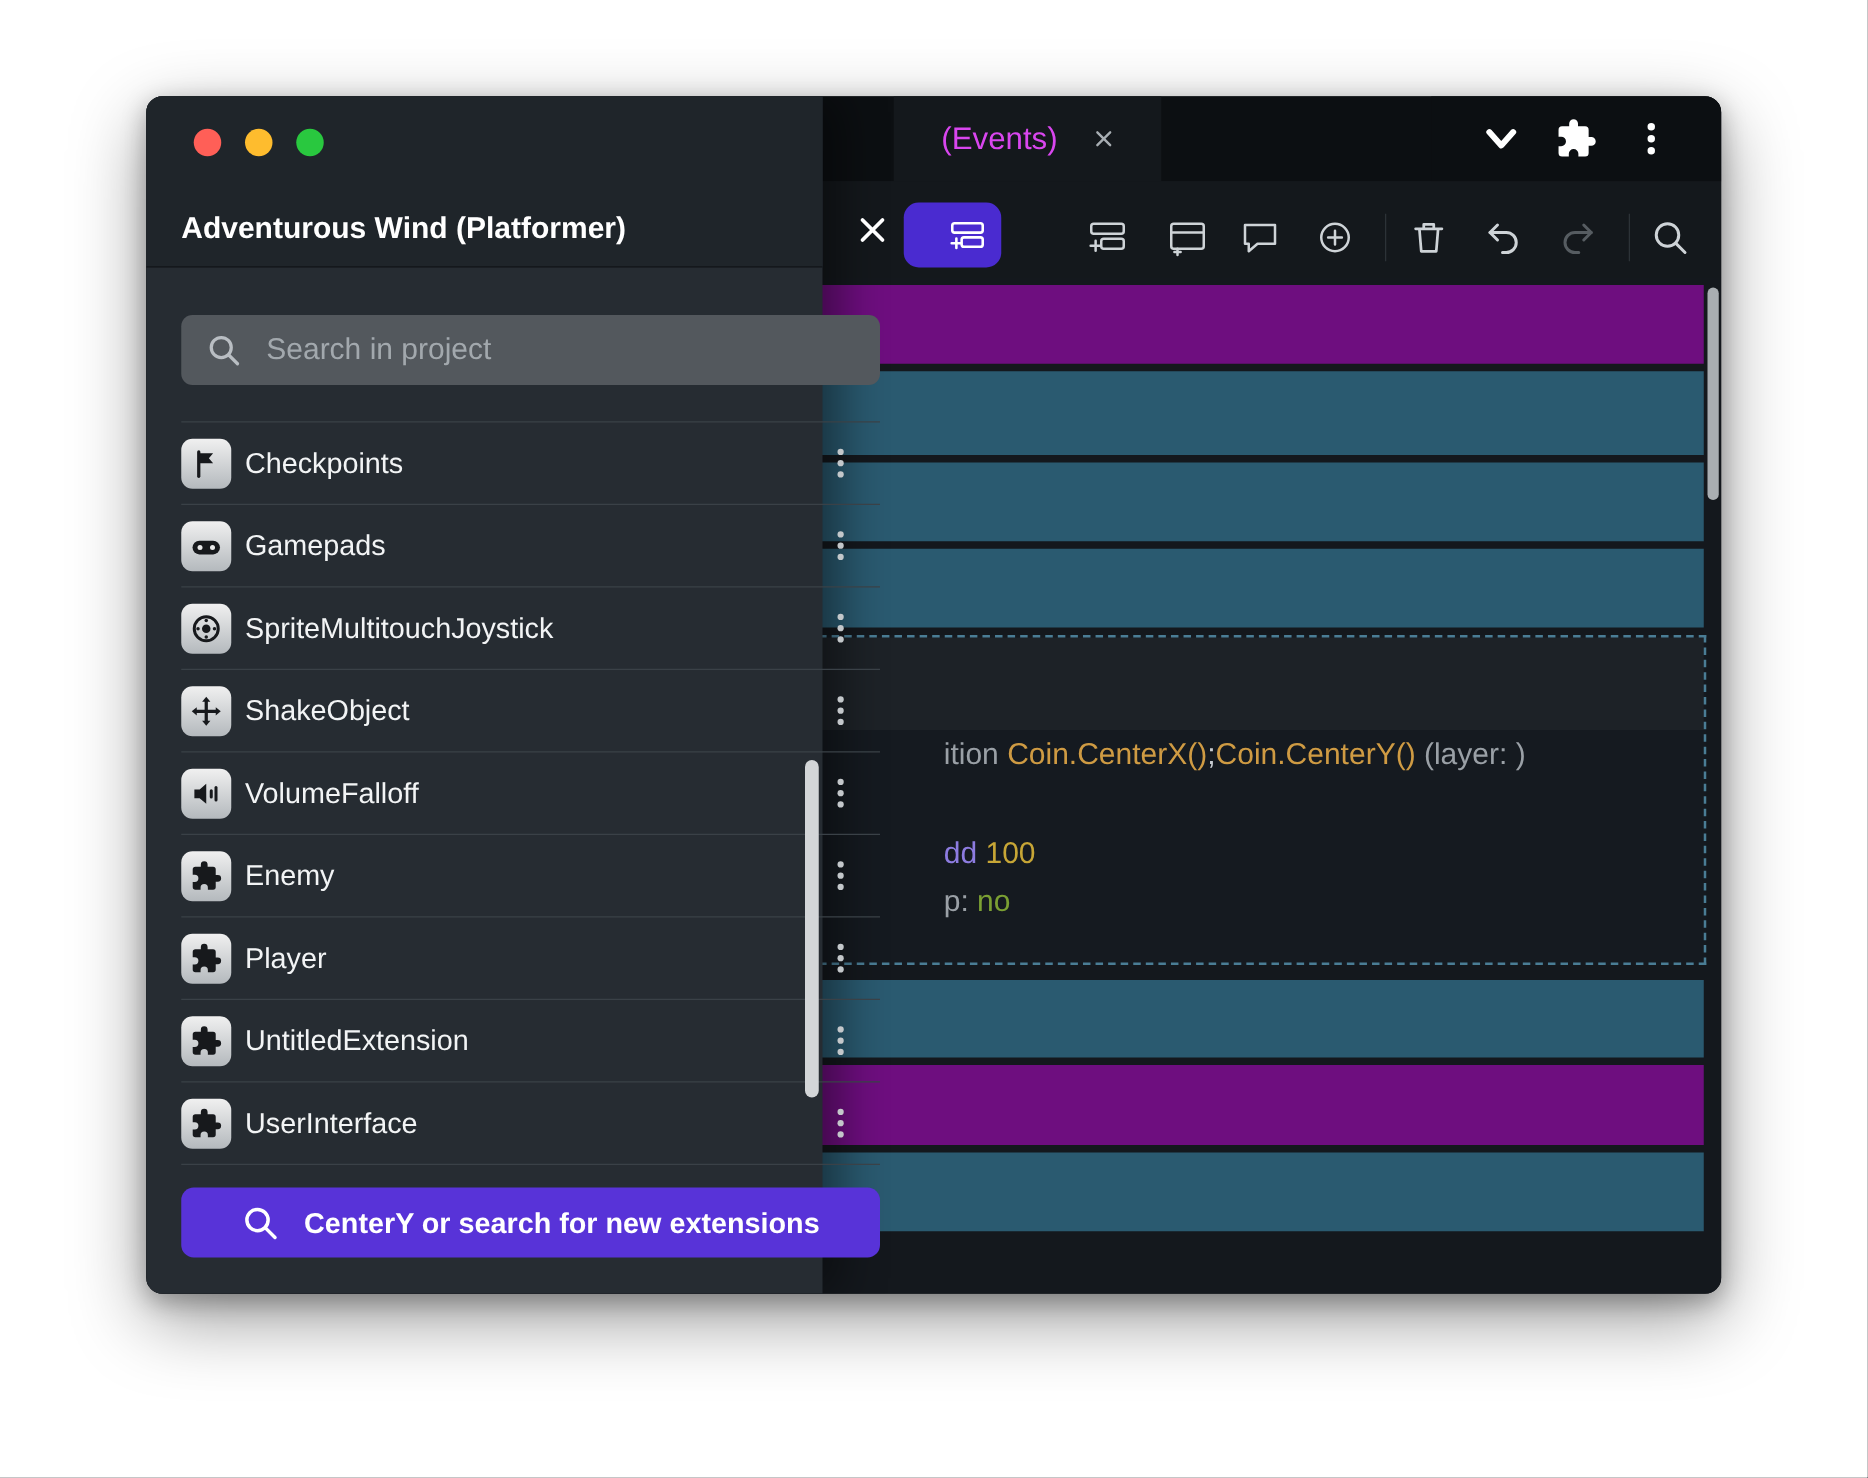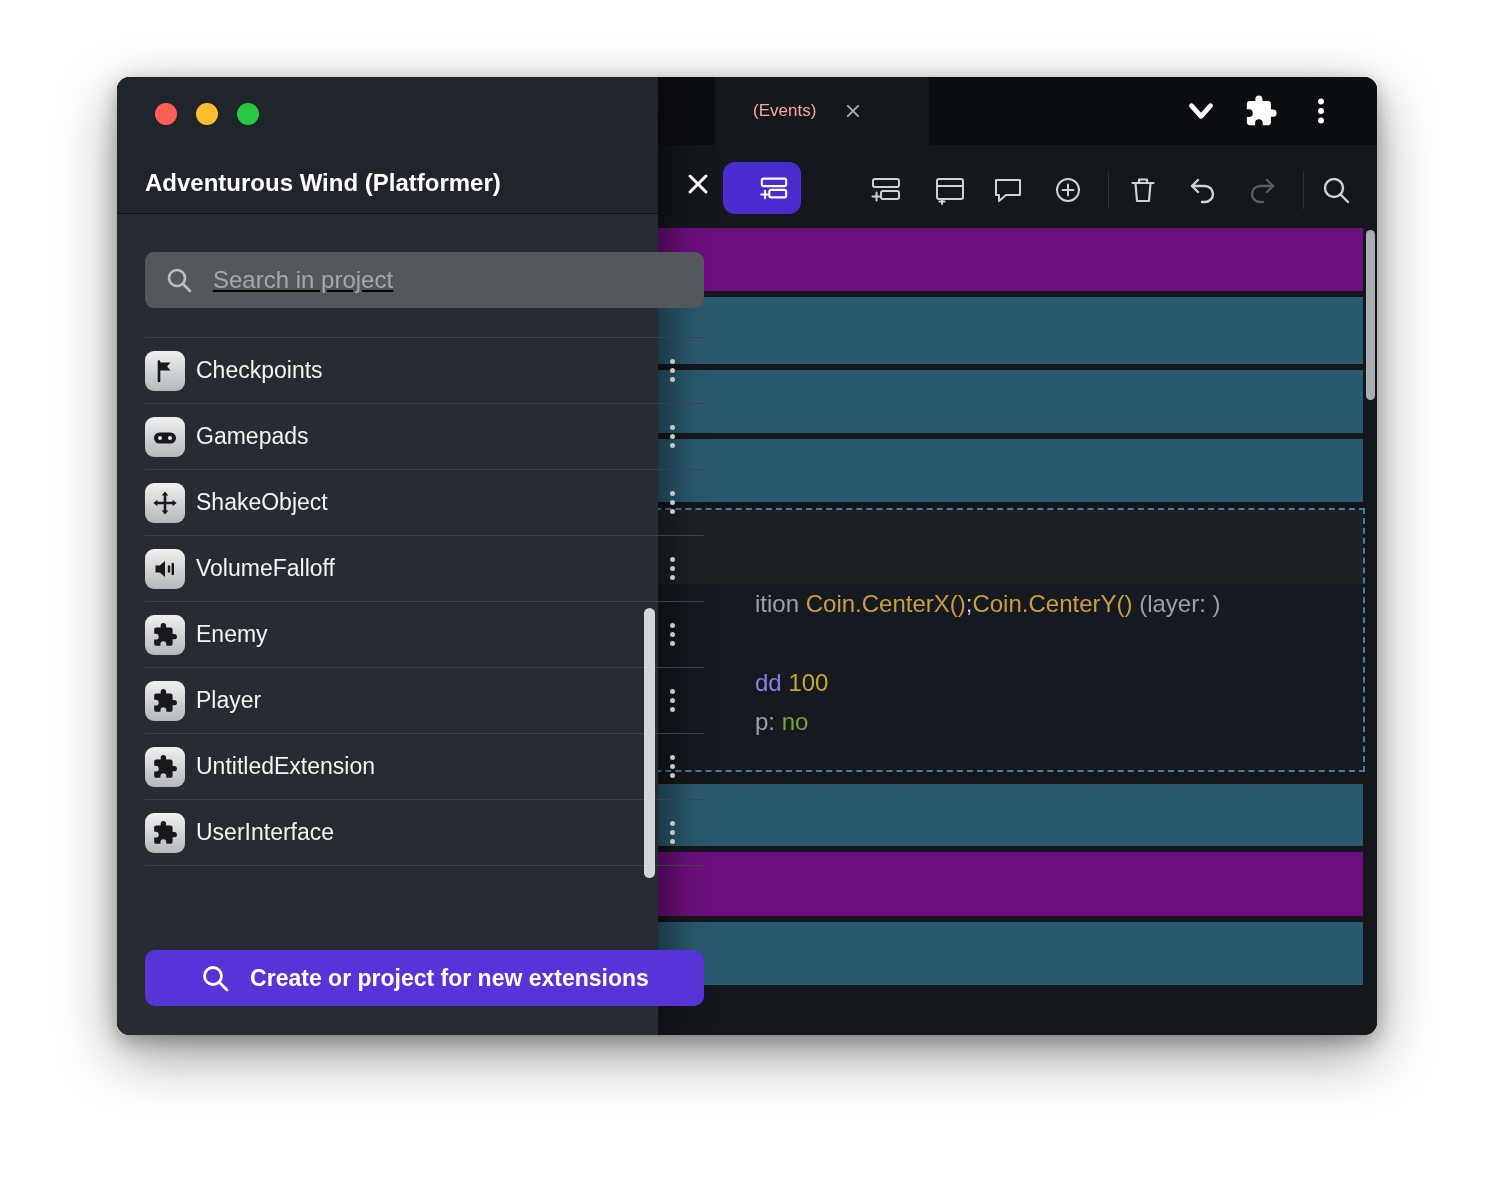"(Events)" .tab-events .tab-label { color: #fca5a5 -> #d946ef; font-size: 17px -> 25px }
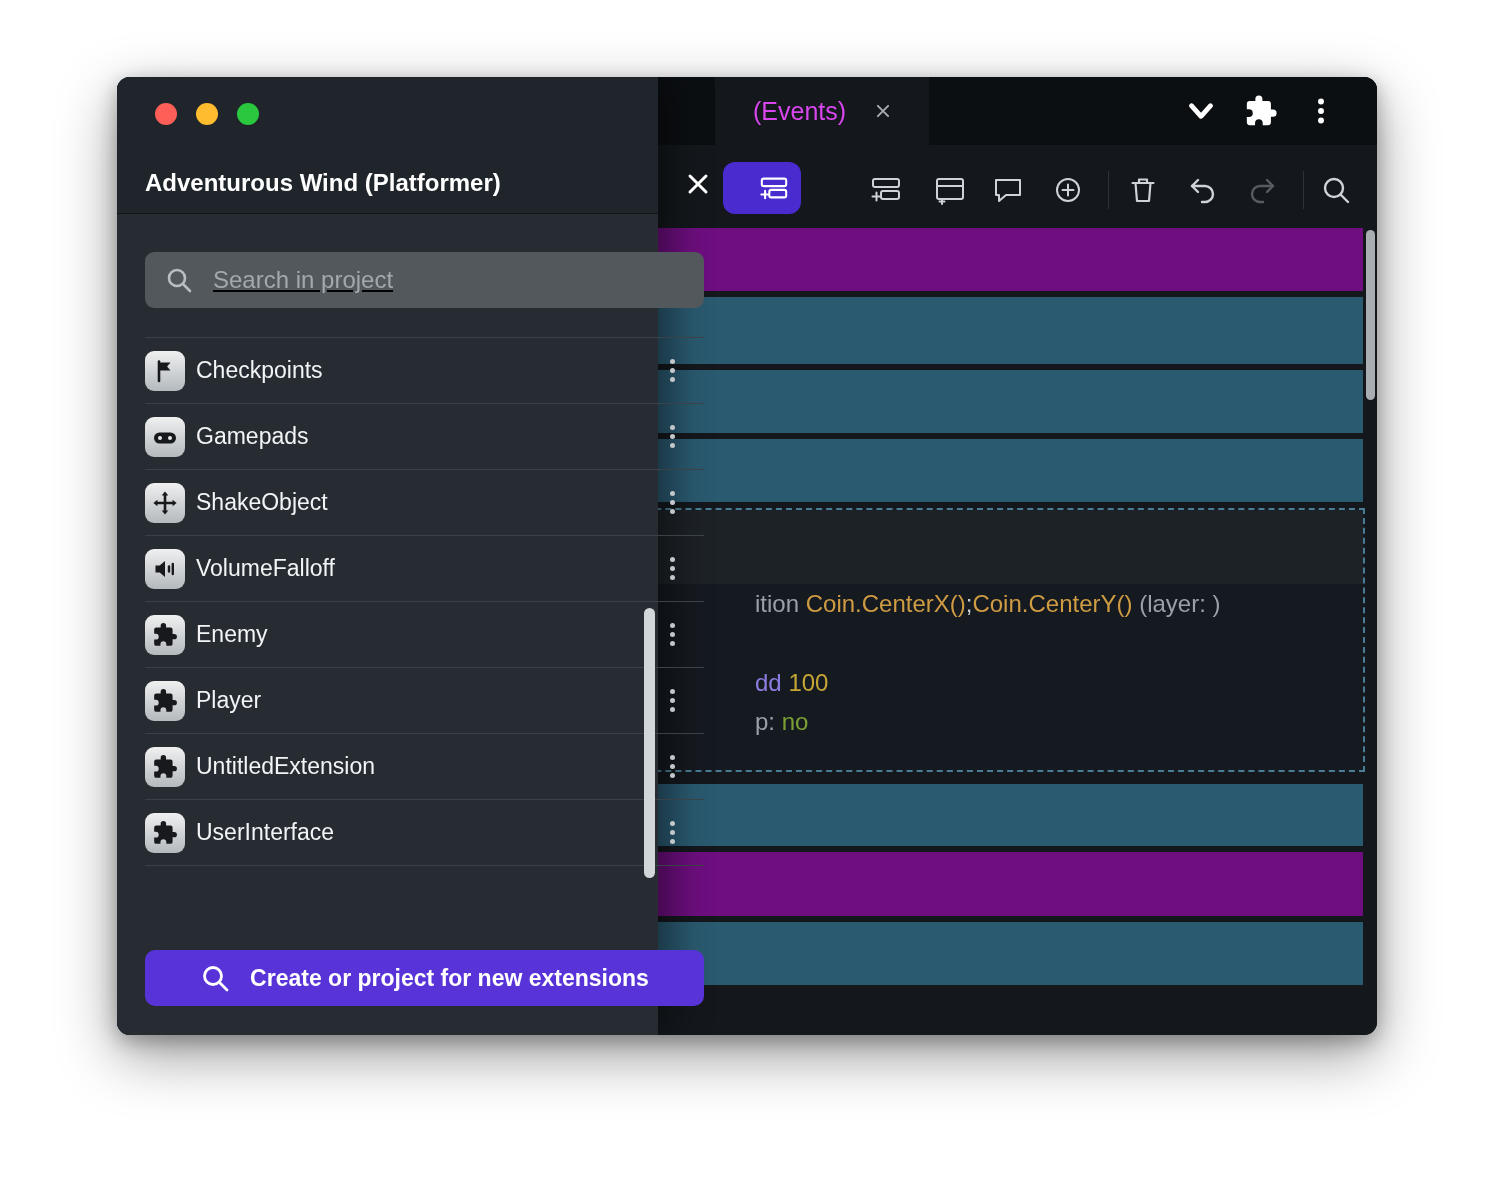"Search in project" .search-box { text-decoration: underline -> none }
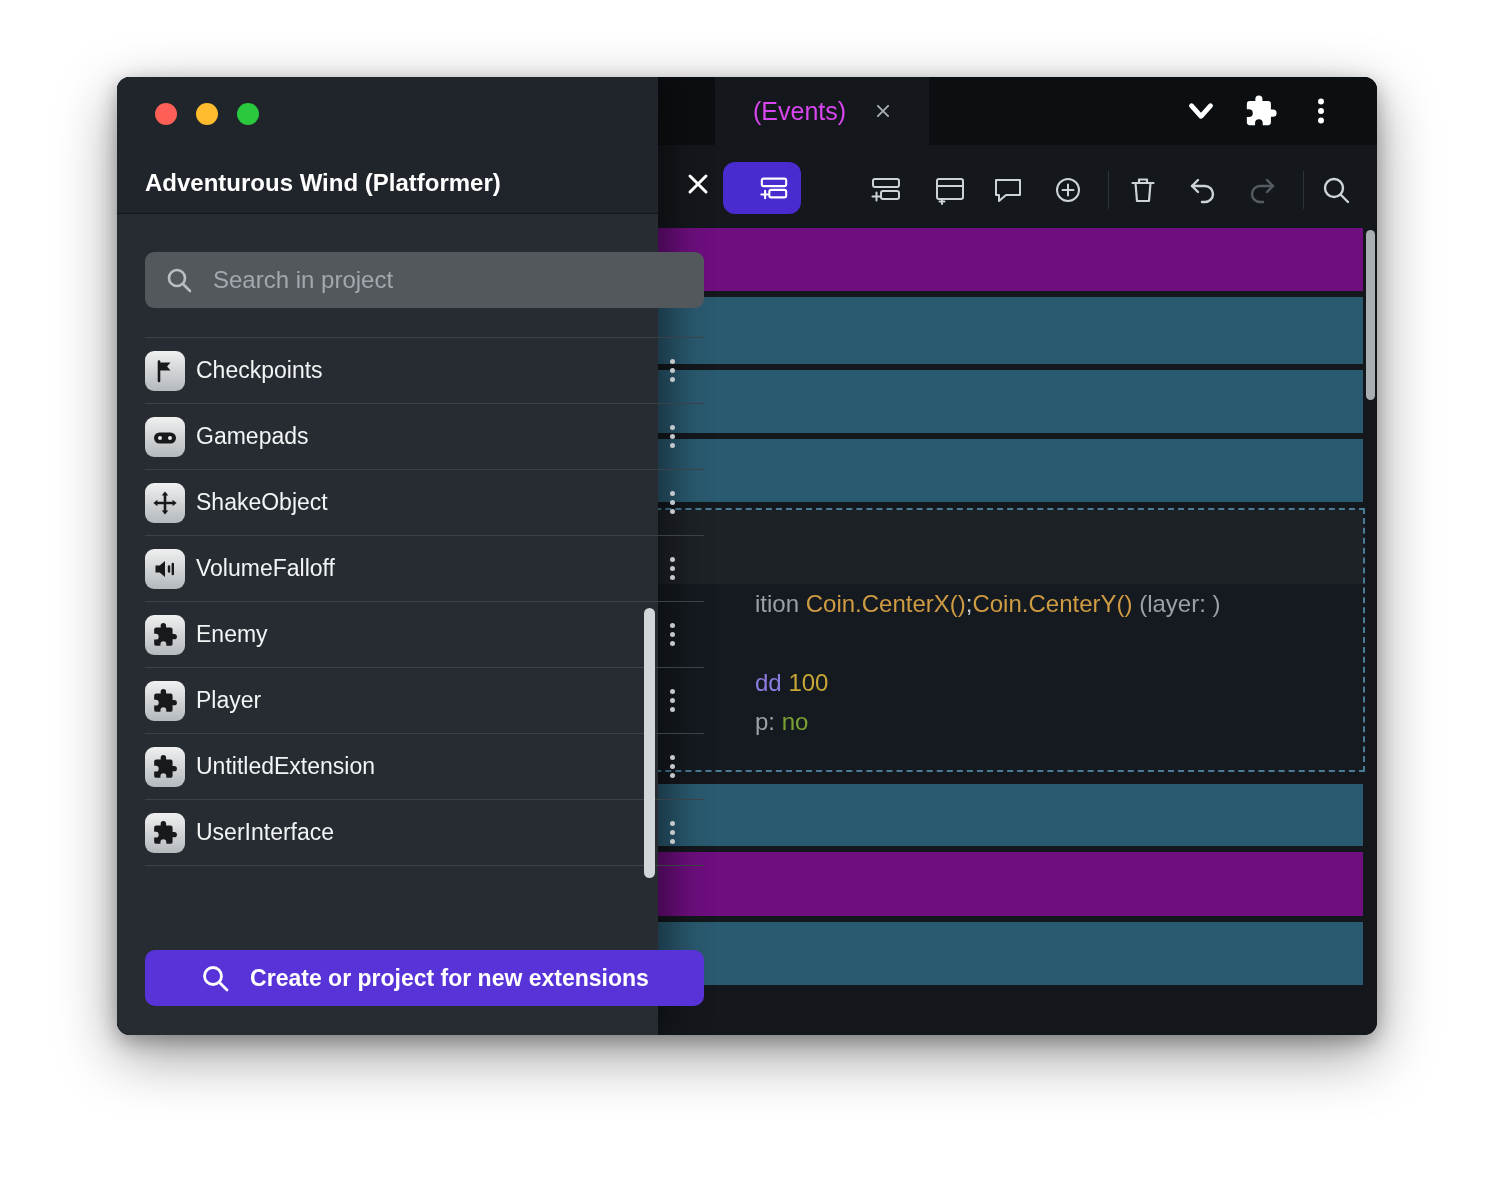"SpriteMultitouchJoystick" div.list-item { html: none -> <div> <span> <svg> <circle></circle> <circle></circle> <circle></circle> <circle></circle> <circle></circle> <circle></circle> </svg> </span> <span>SpriteMultitouchJoystick</span> <span> <i></i> <i></i> <i></i> </span> </div> }
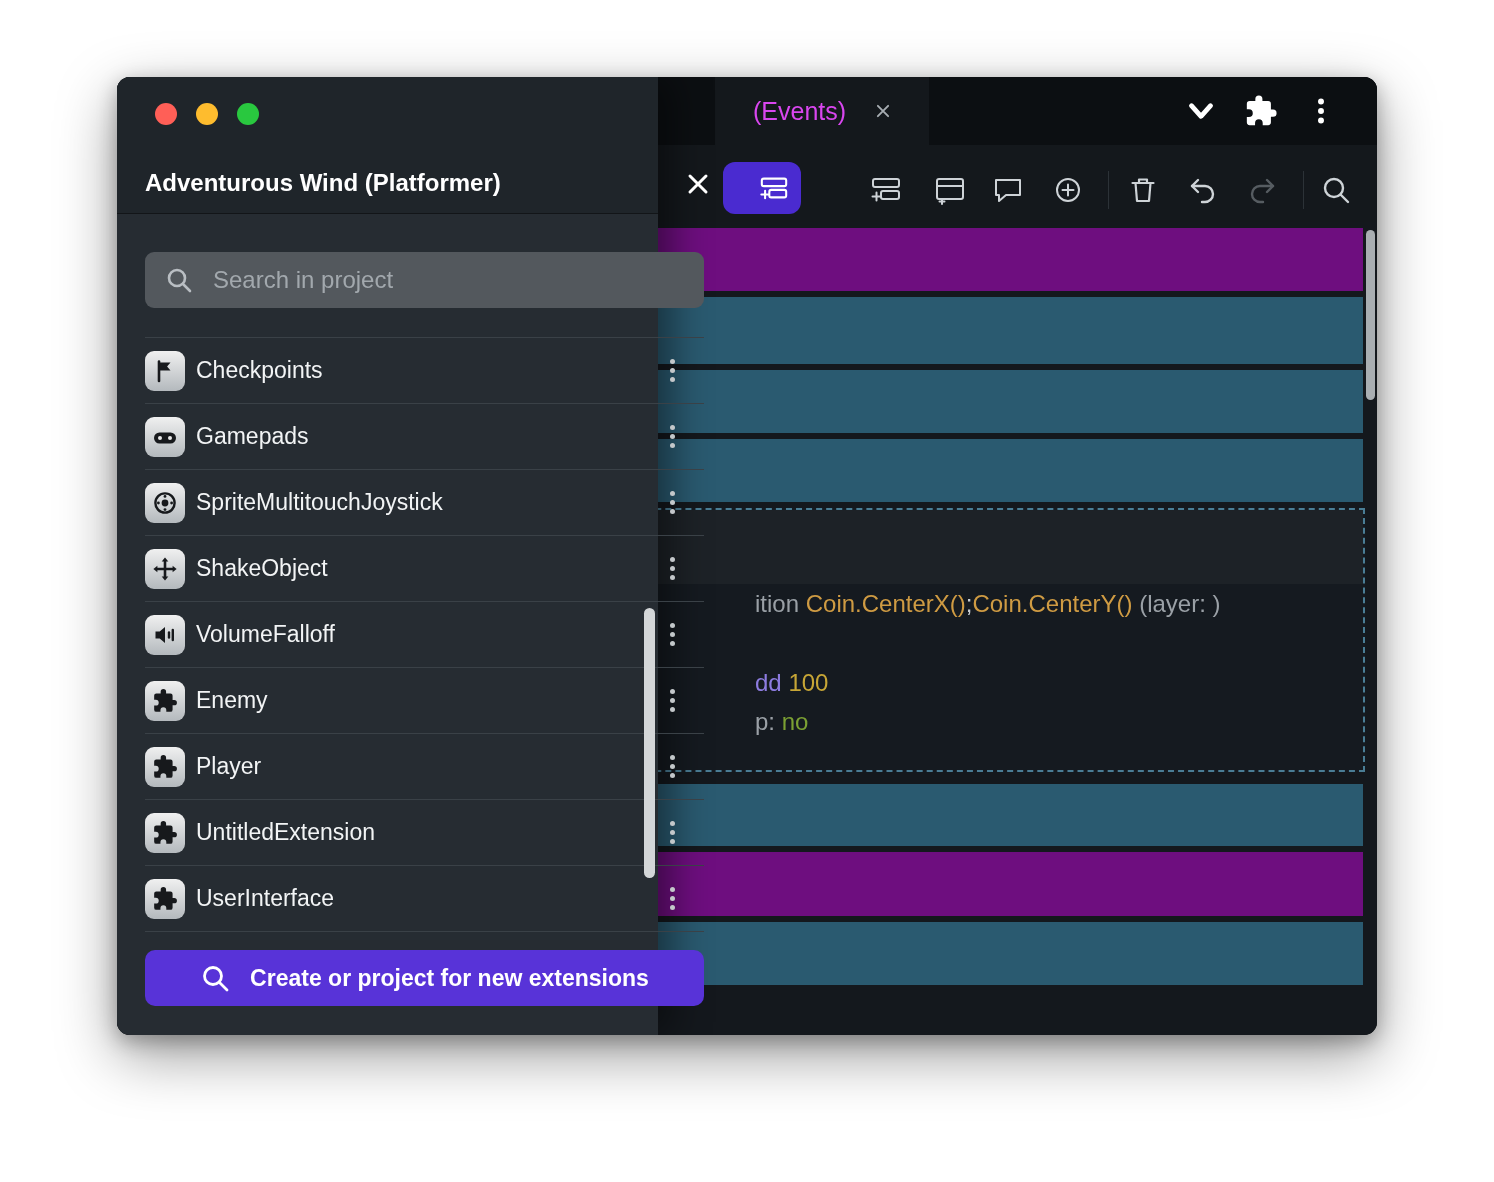"Create or project for new" span { text: Create or project -> CenterY or search }
